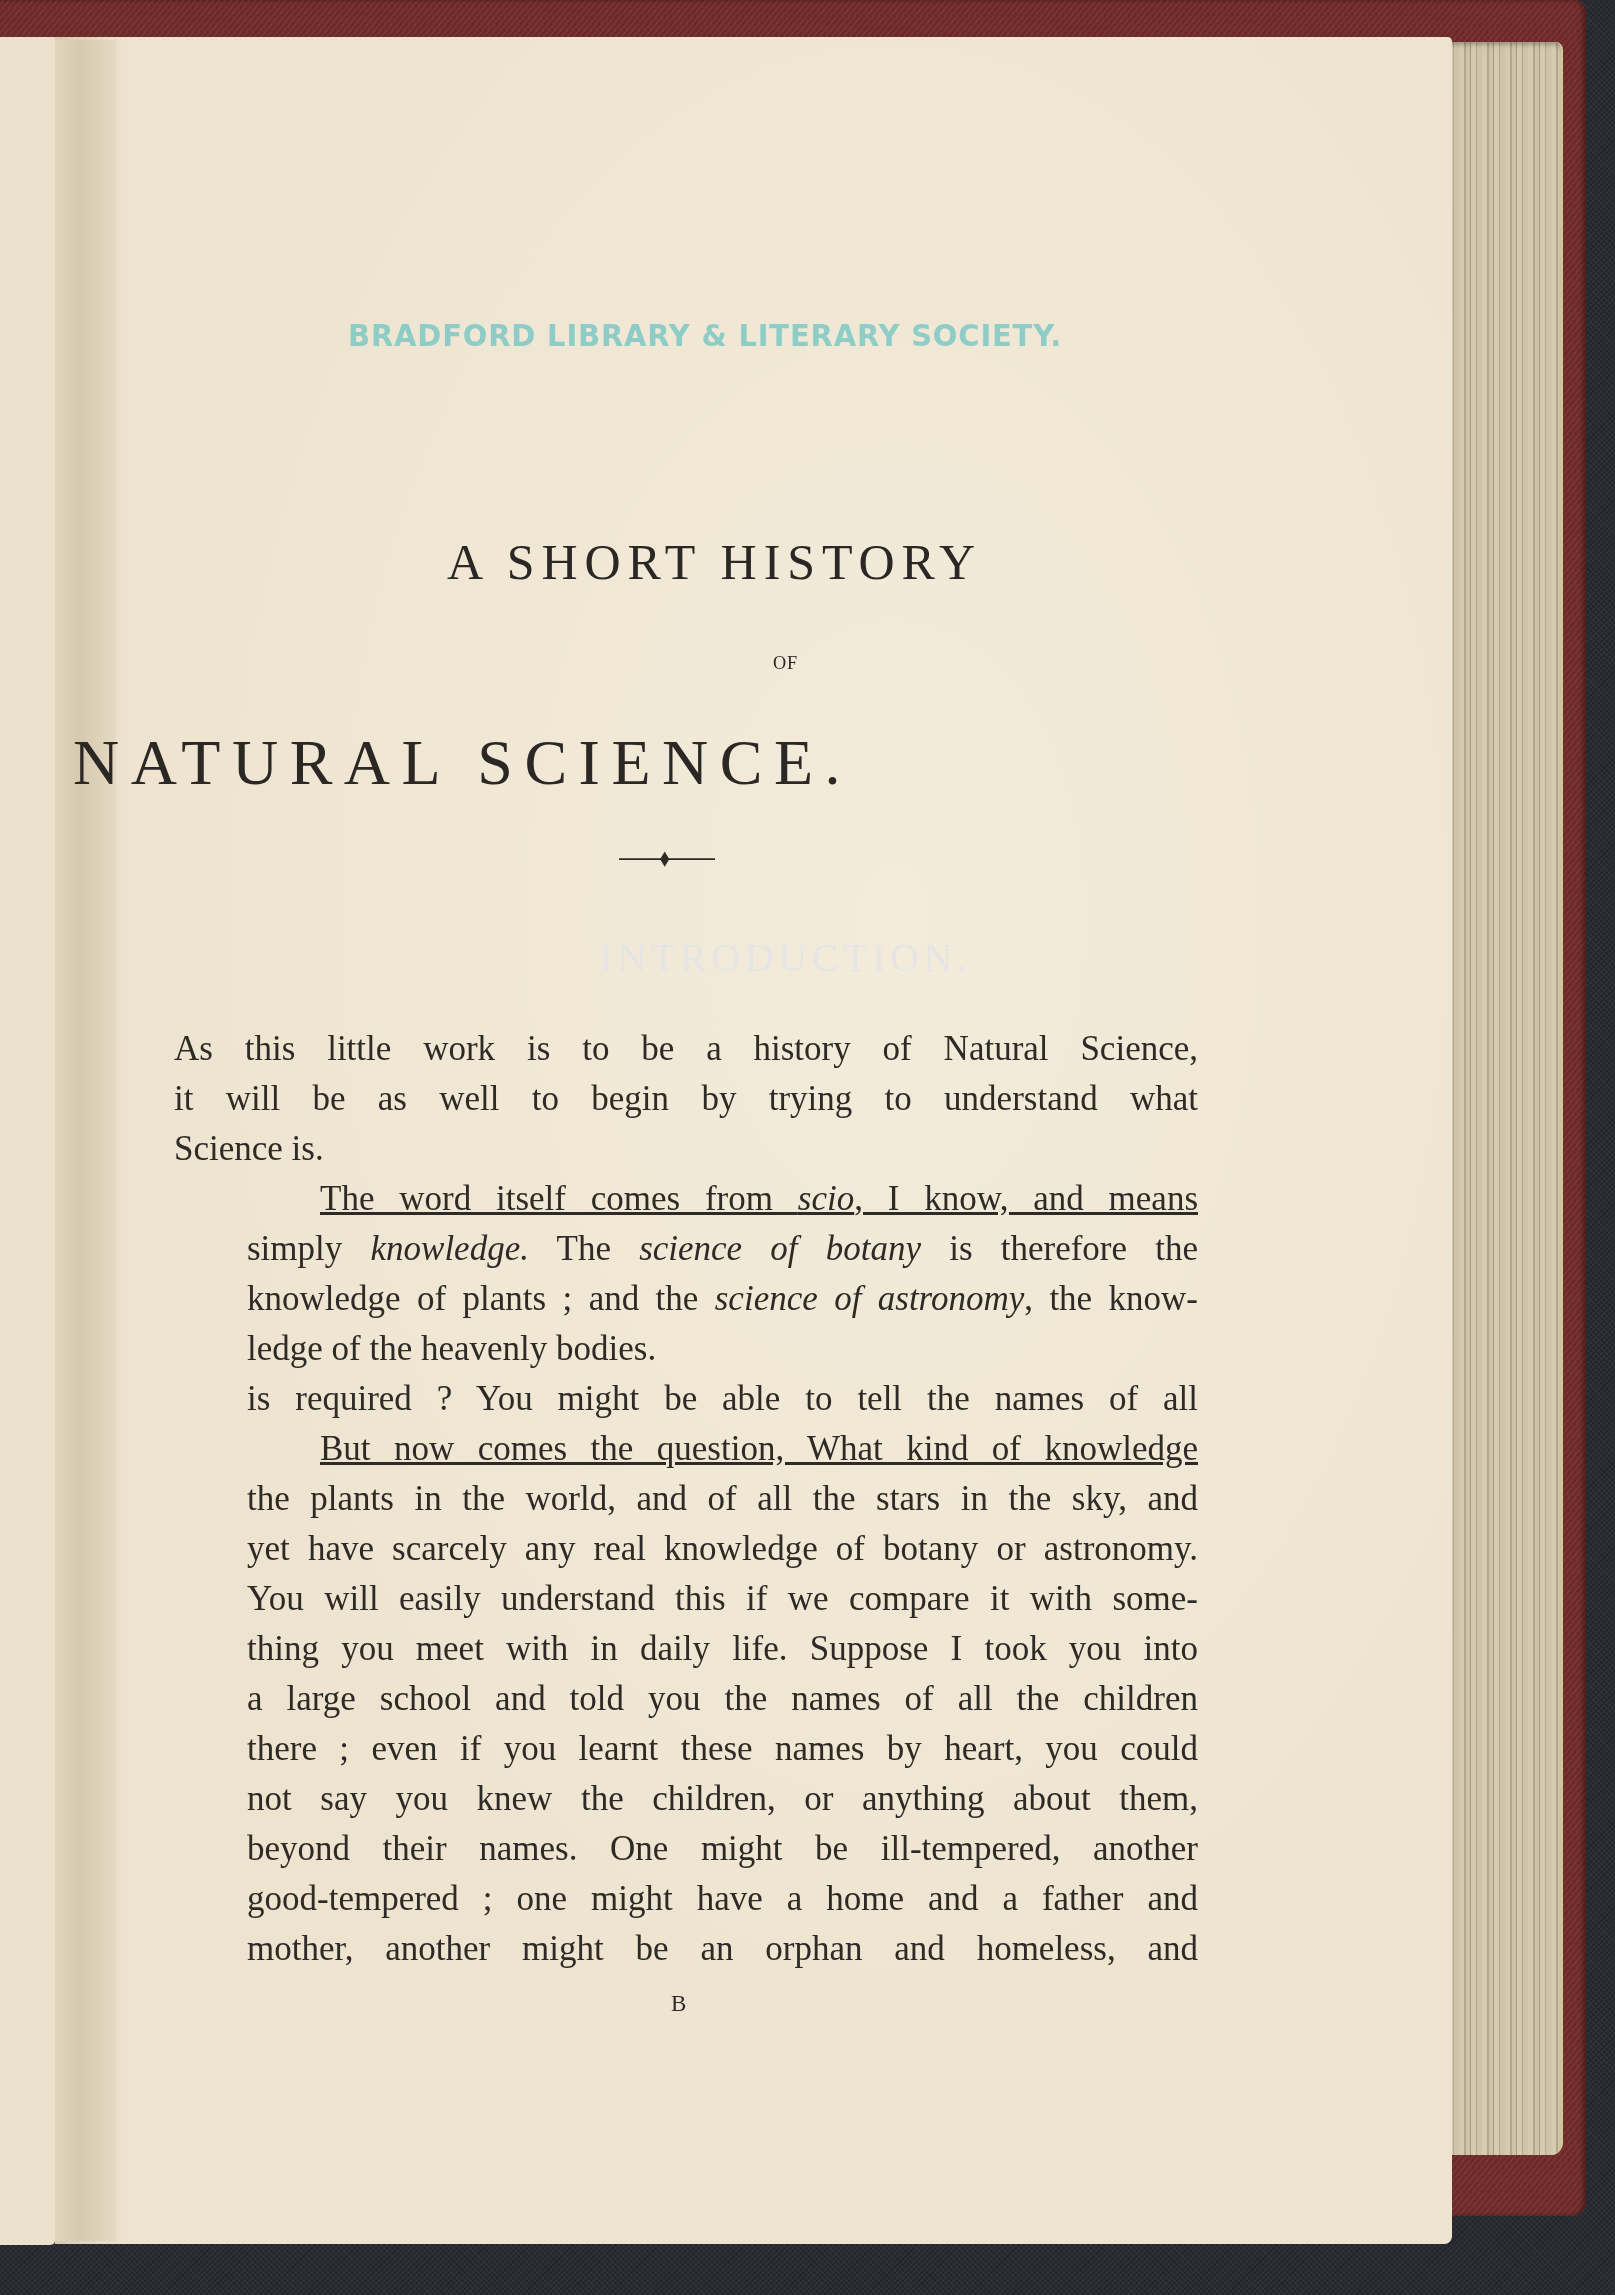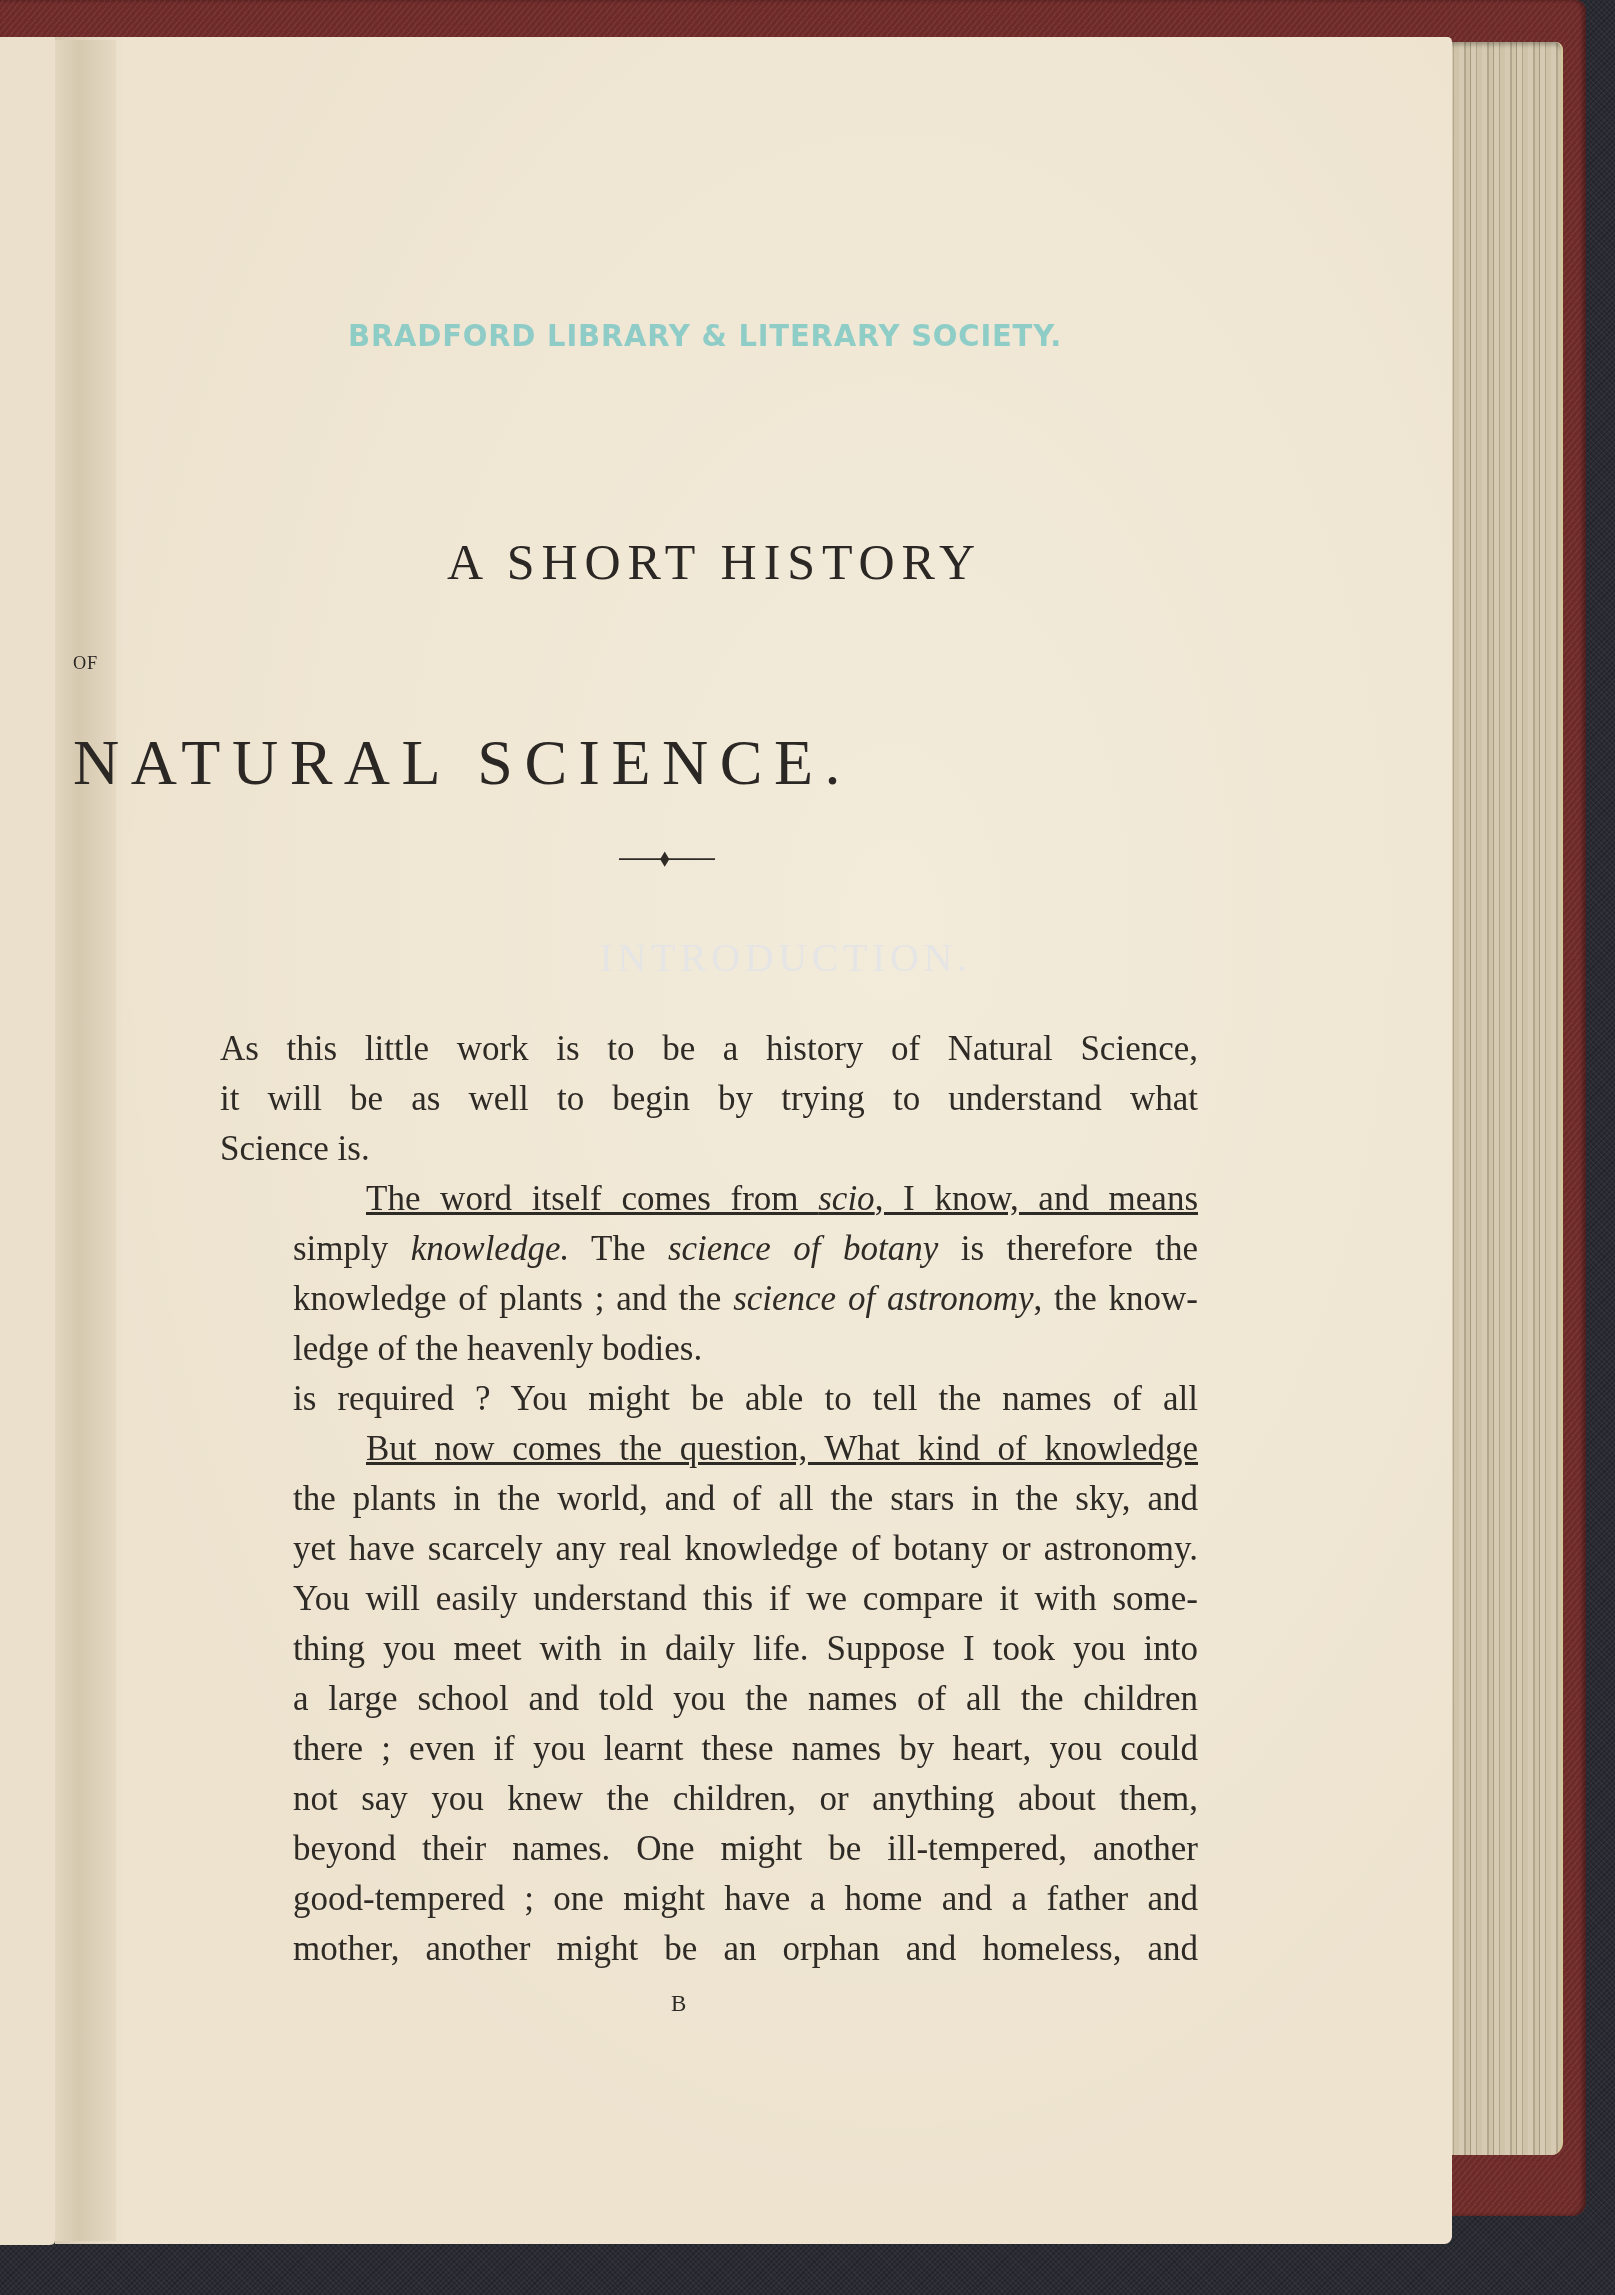"OF" .title-of { text-align: left -> center }
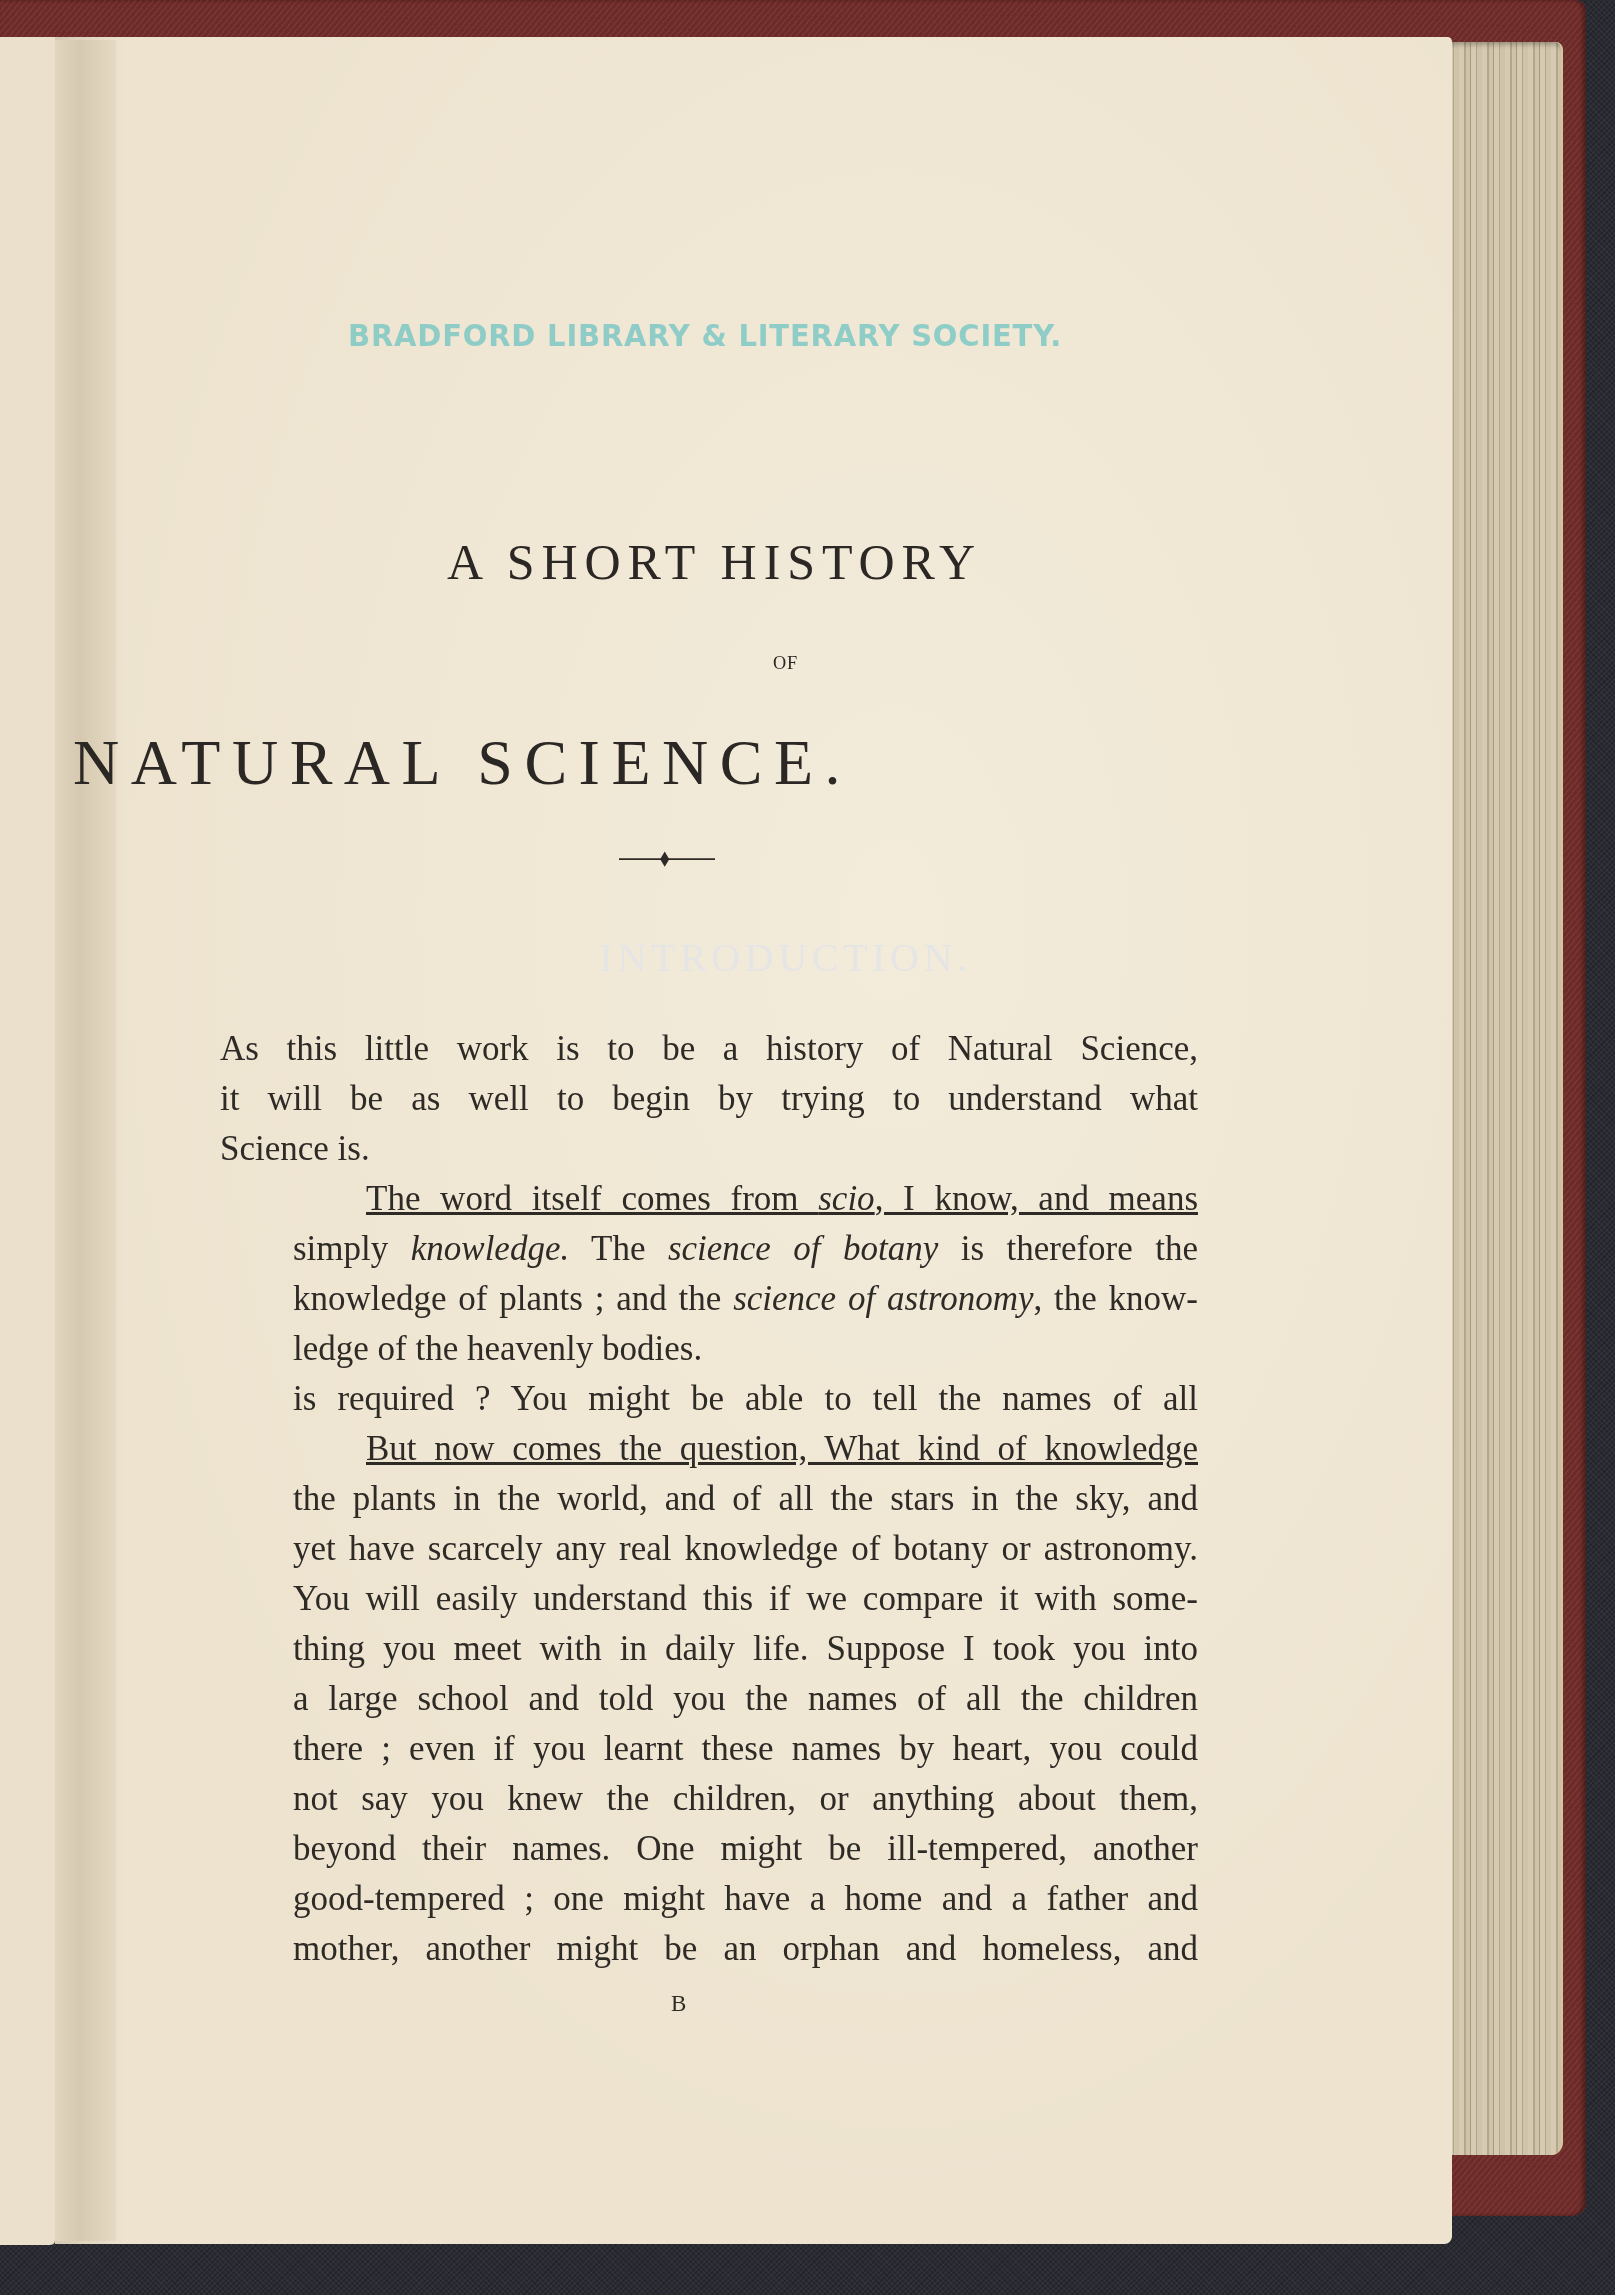"As this little work is" .body-text .line { margin-left: 46px -> none }
